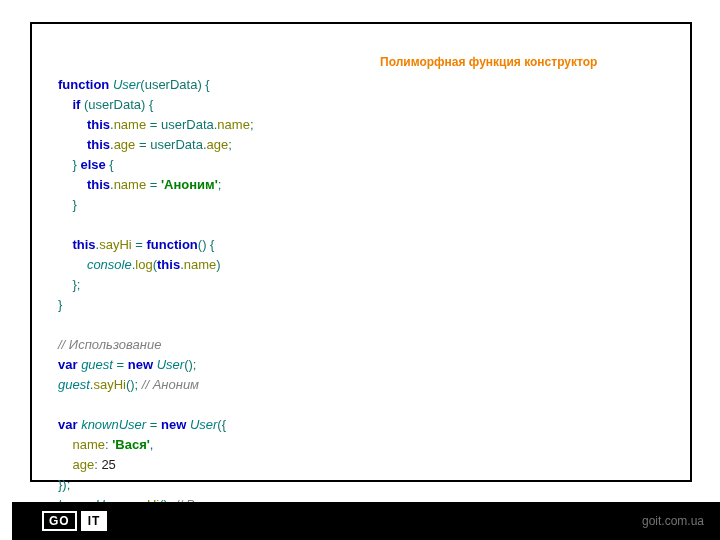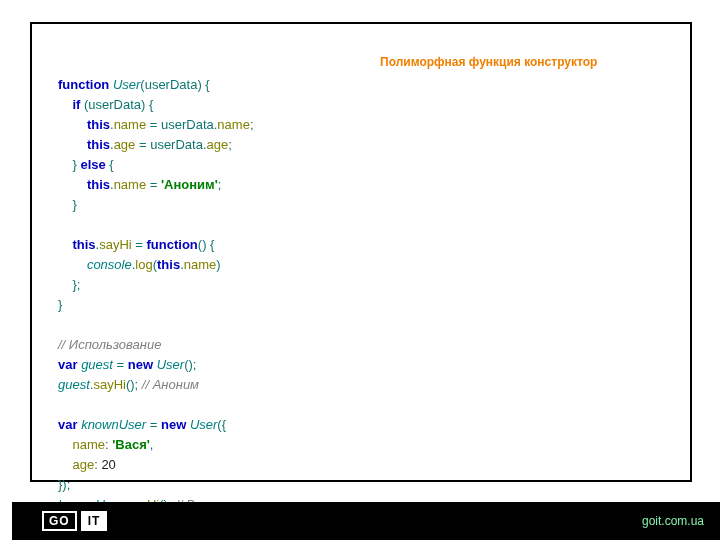"20" span.num { text: 20 -> 25 }
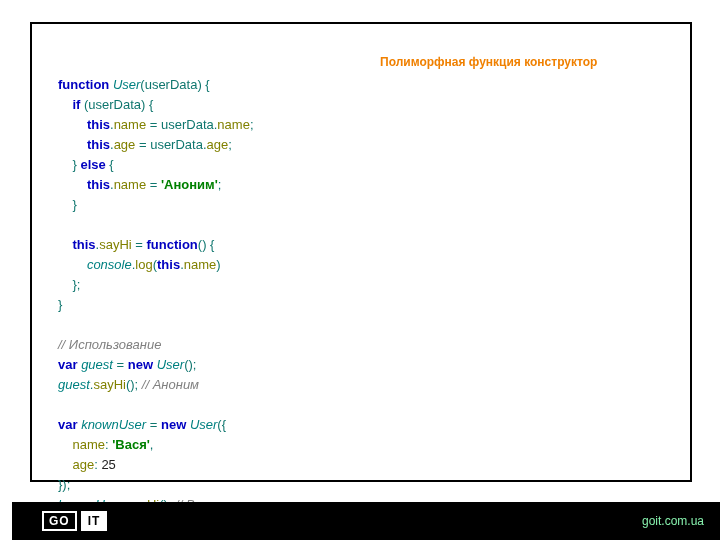"goit.com.ua" .footer-url { color: #86efac -> #737373 }
